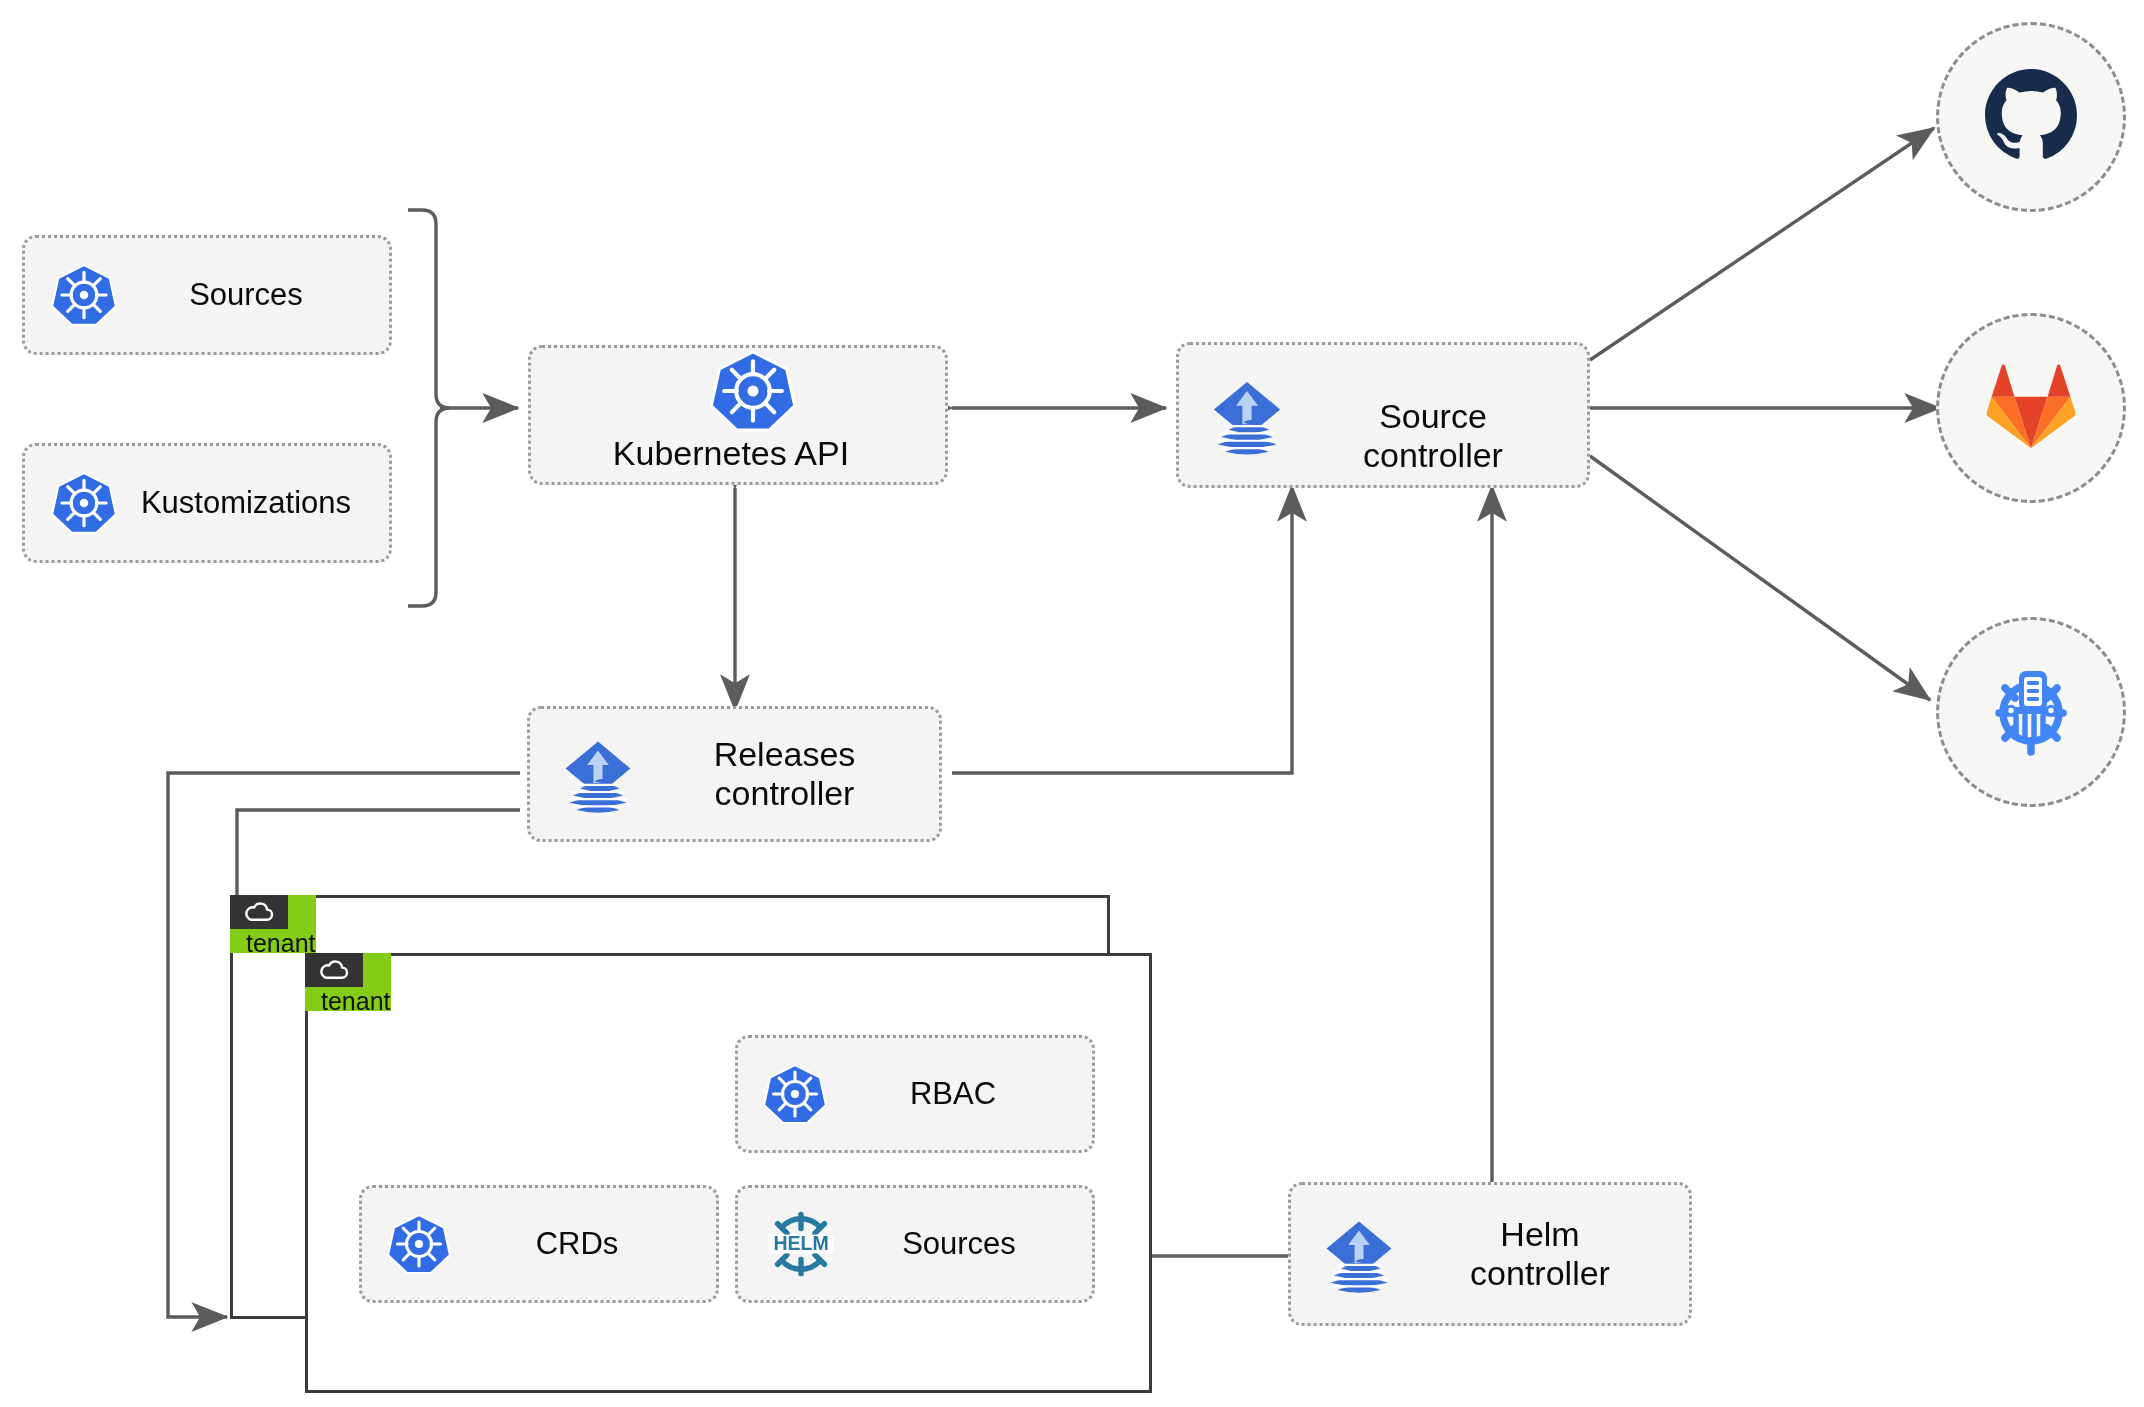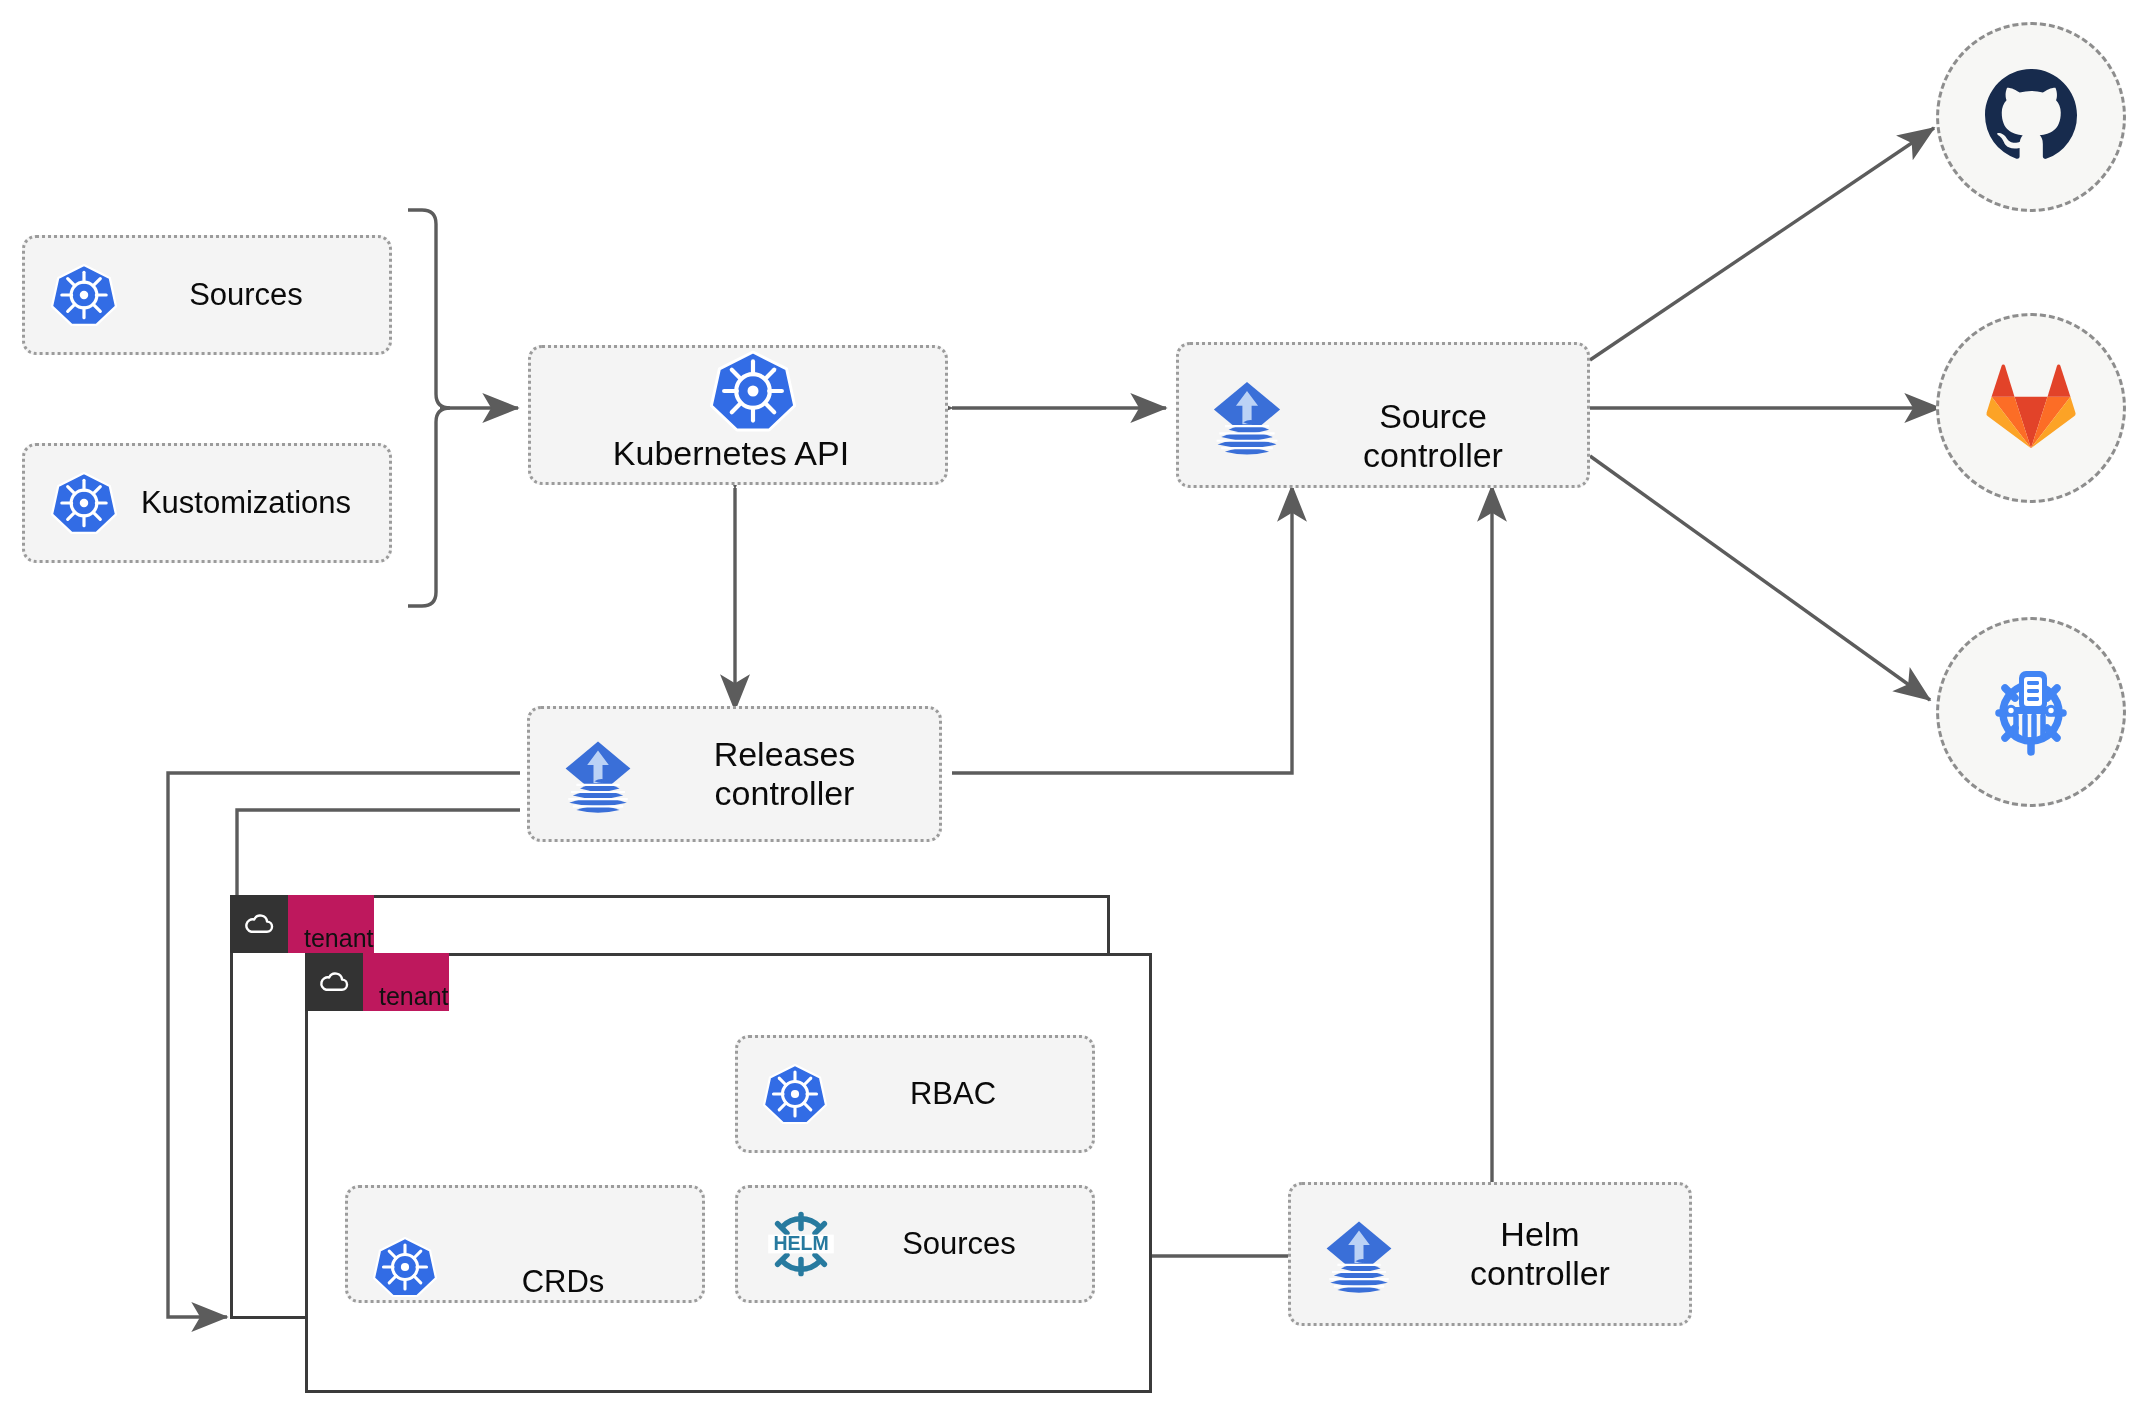"tenant" .tenant .tab { align-items: flex-end -> flex-start; background: #be185d -> #84cc16; flex-direction: none -> column }
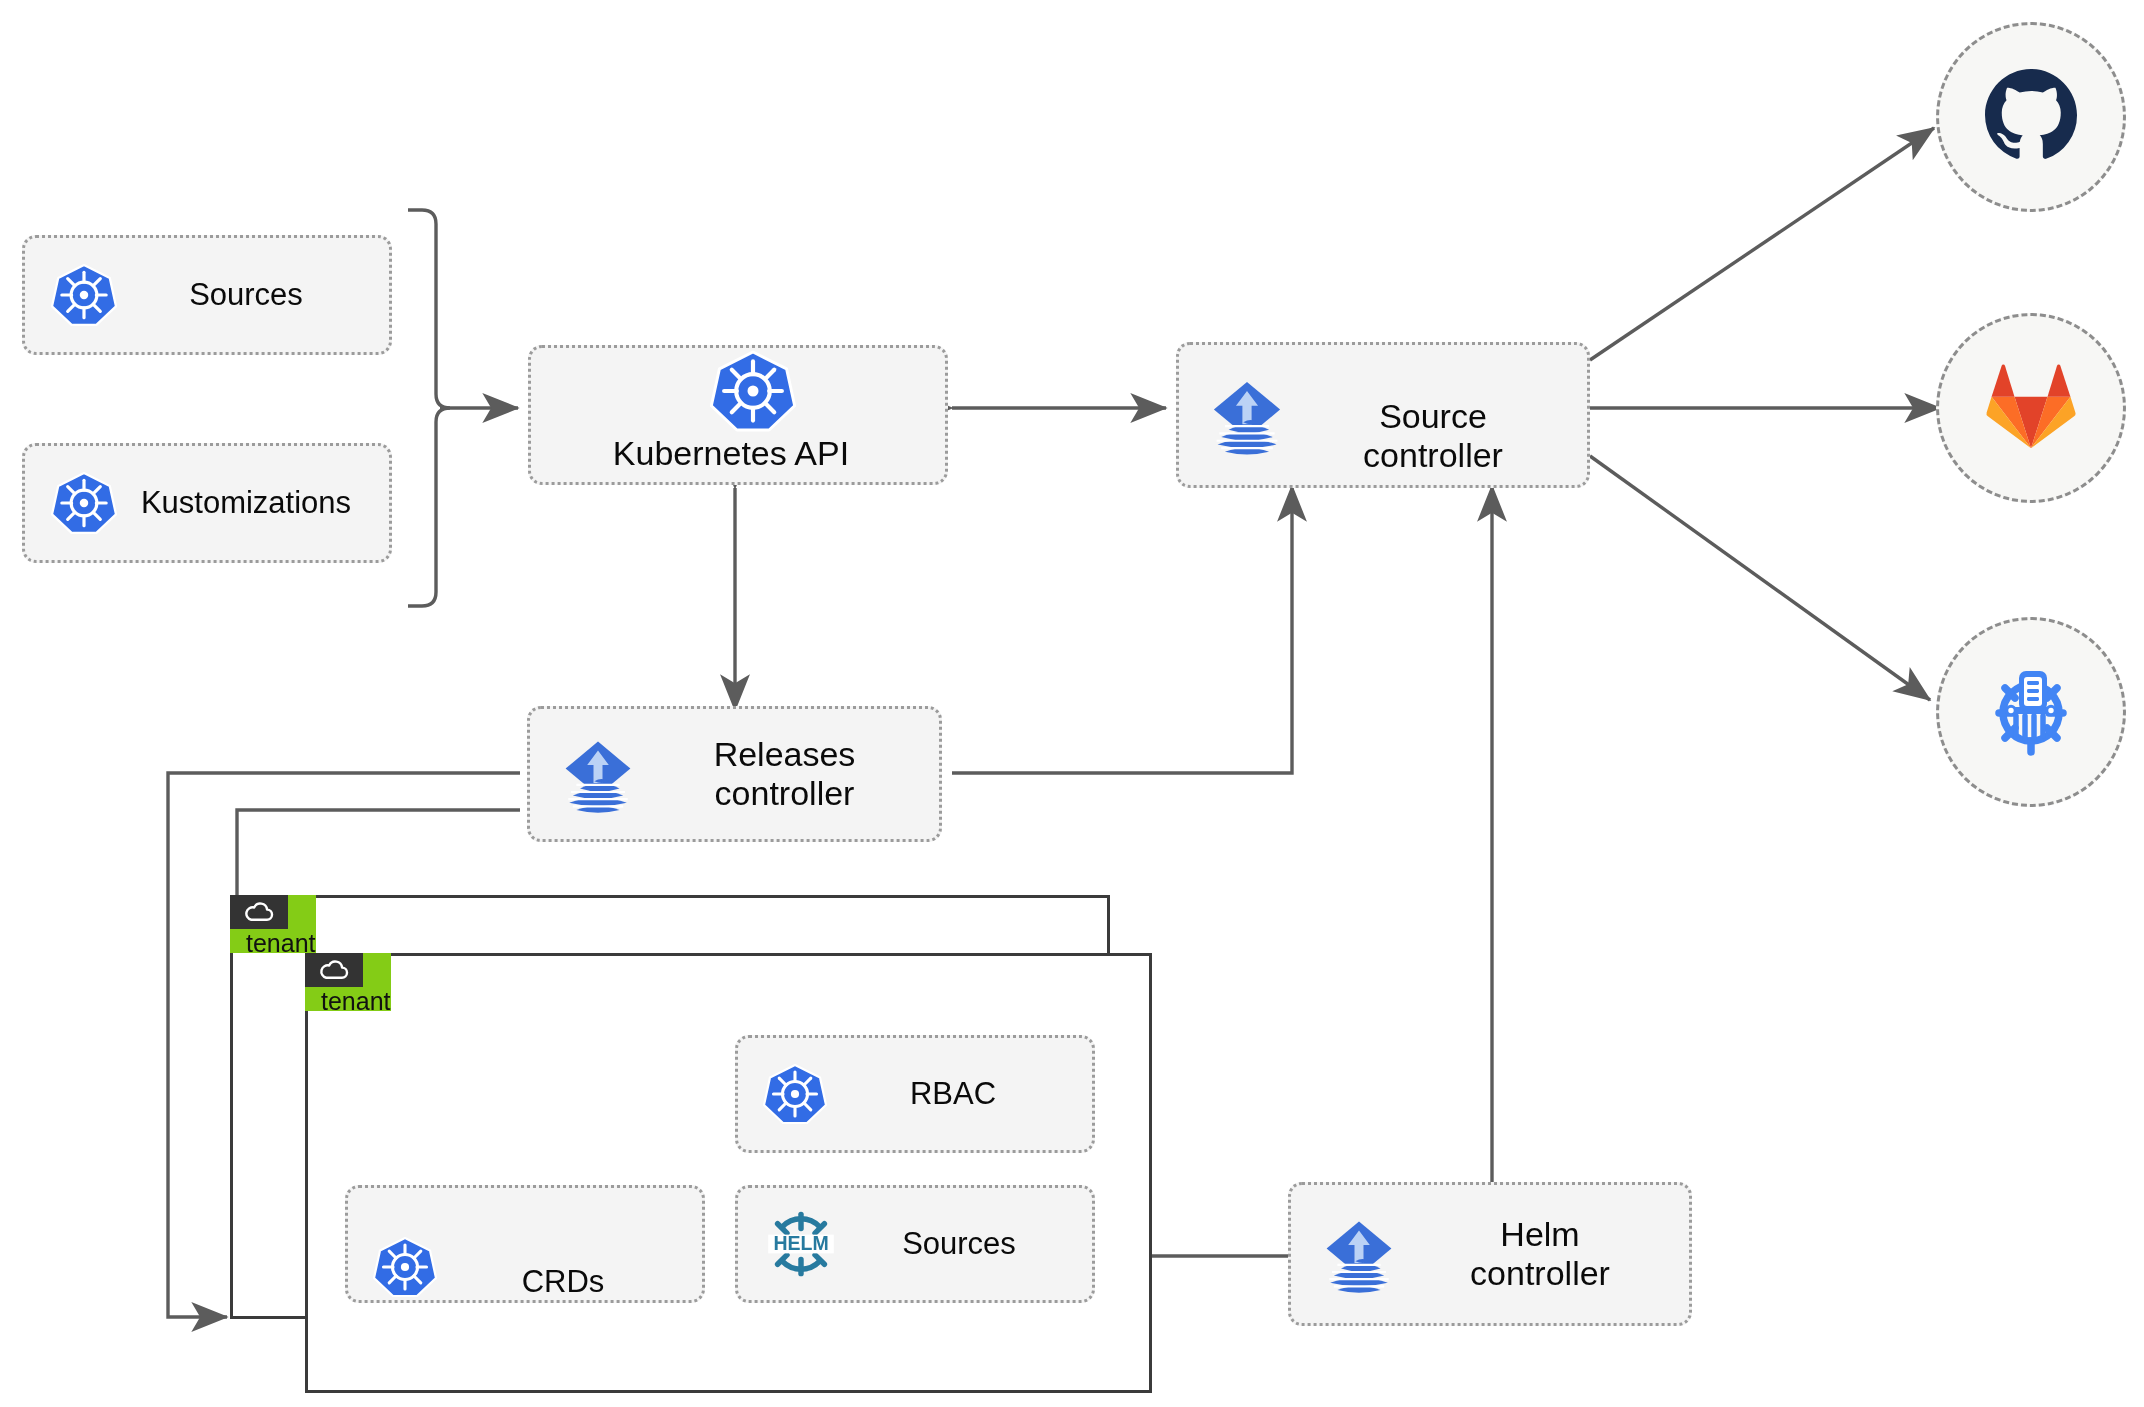"CRDs" div.card { align-items: flex-end -> none; left: 345px -> 359px }
